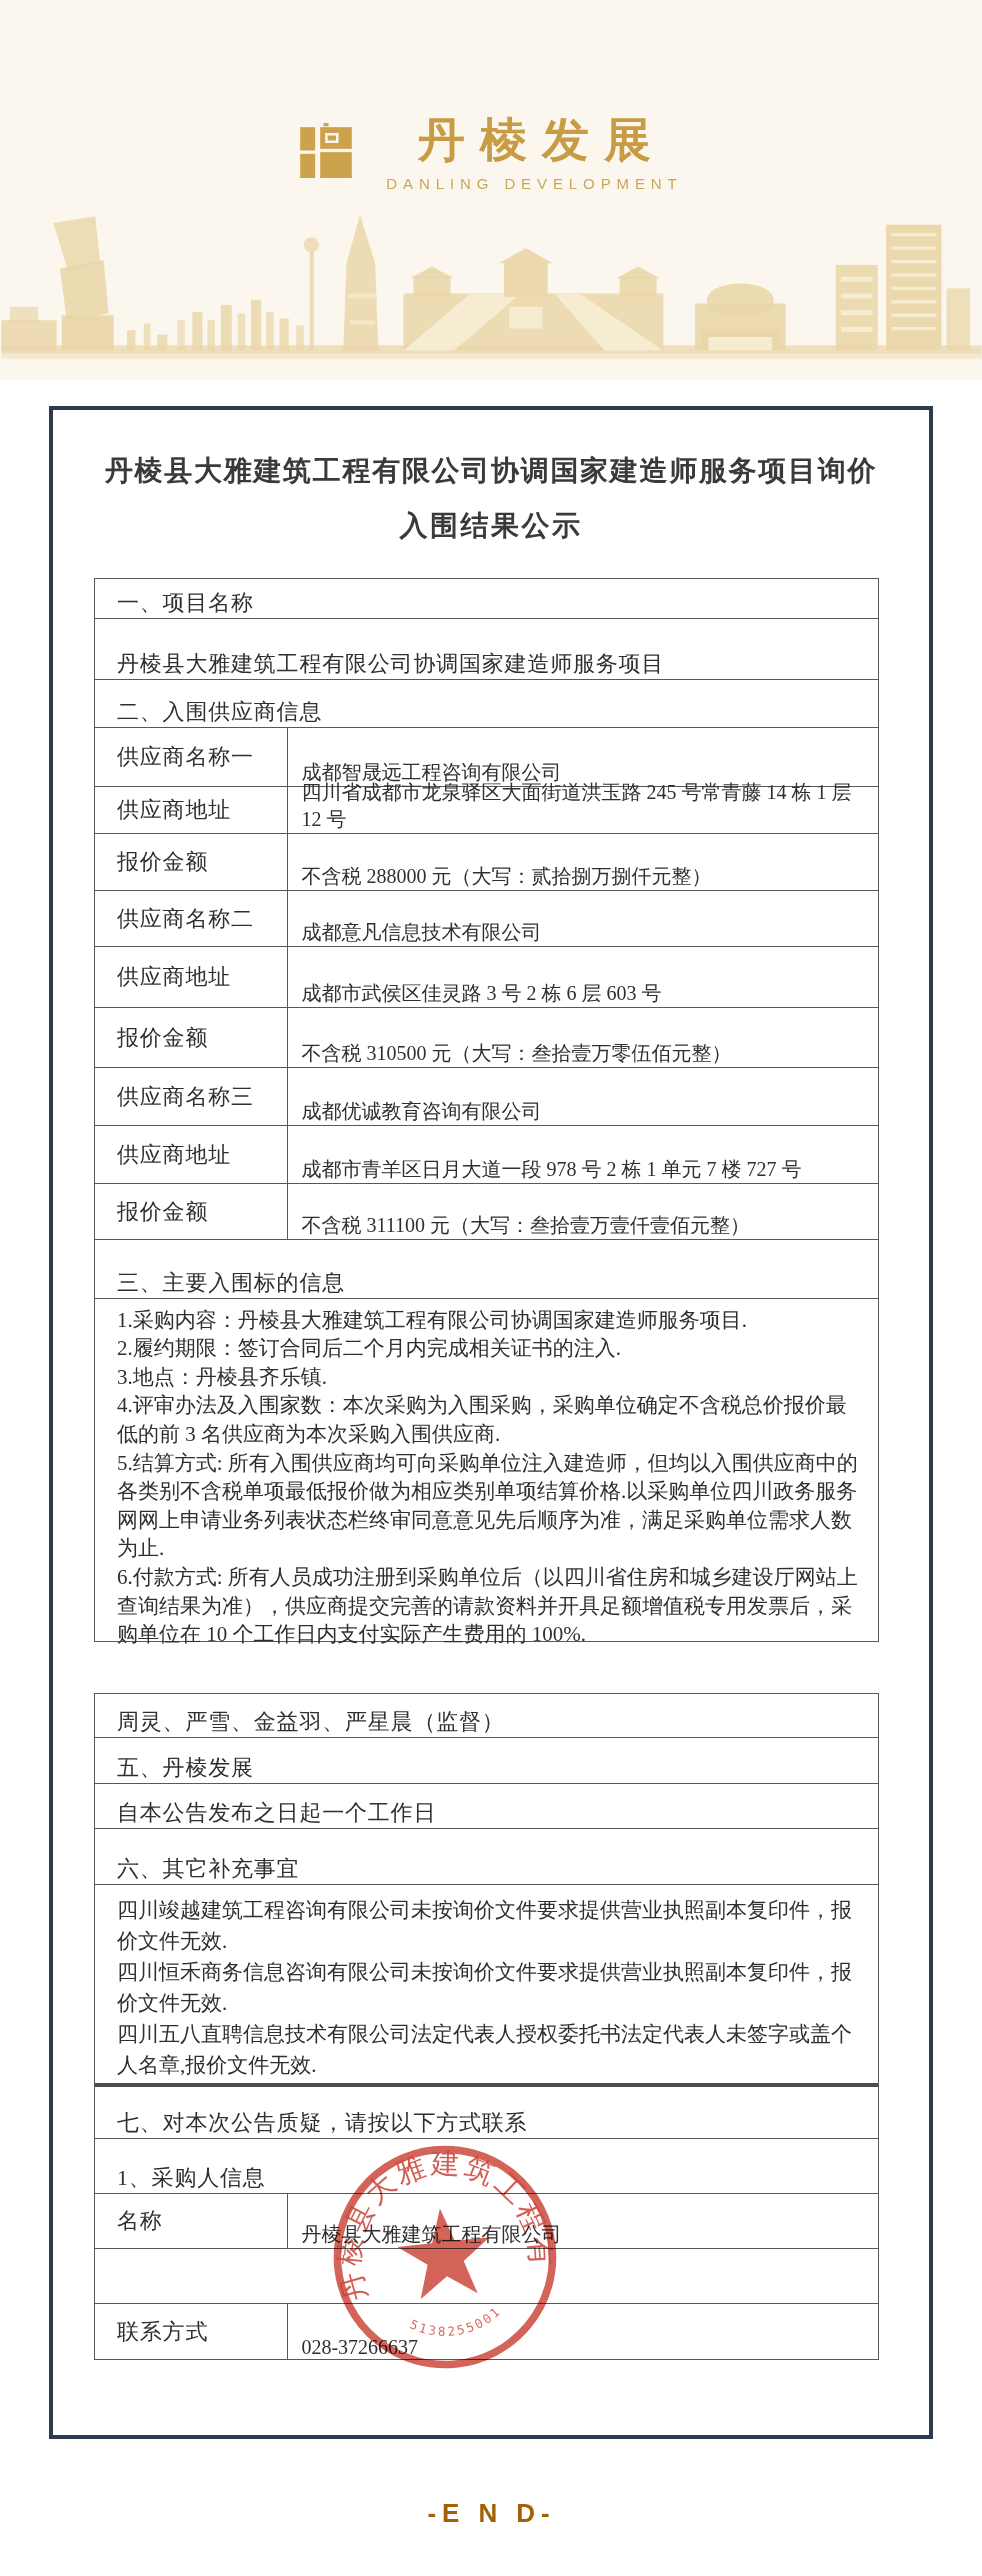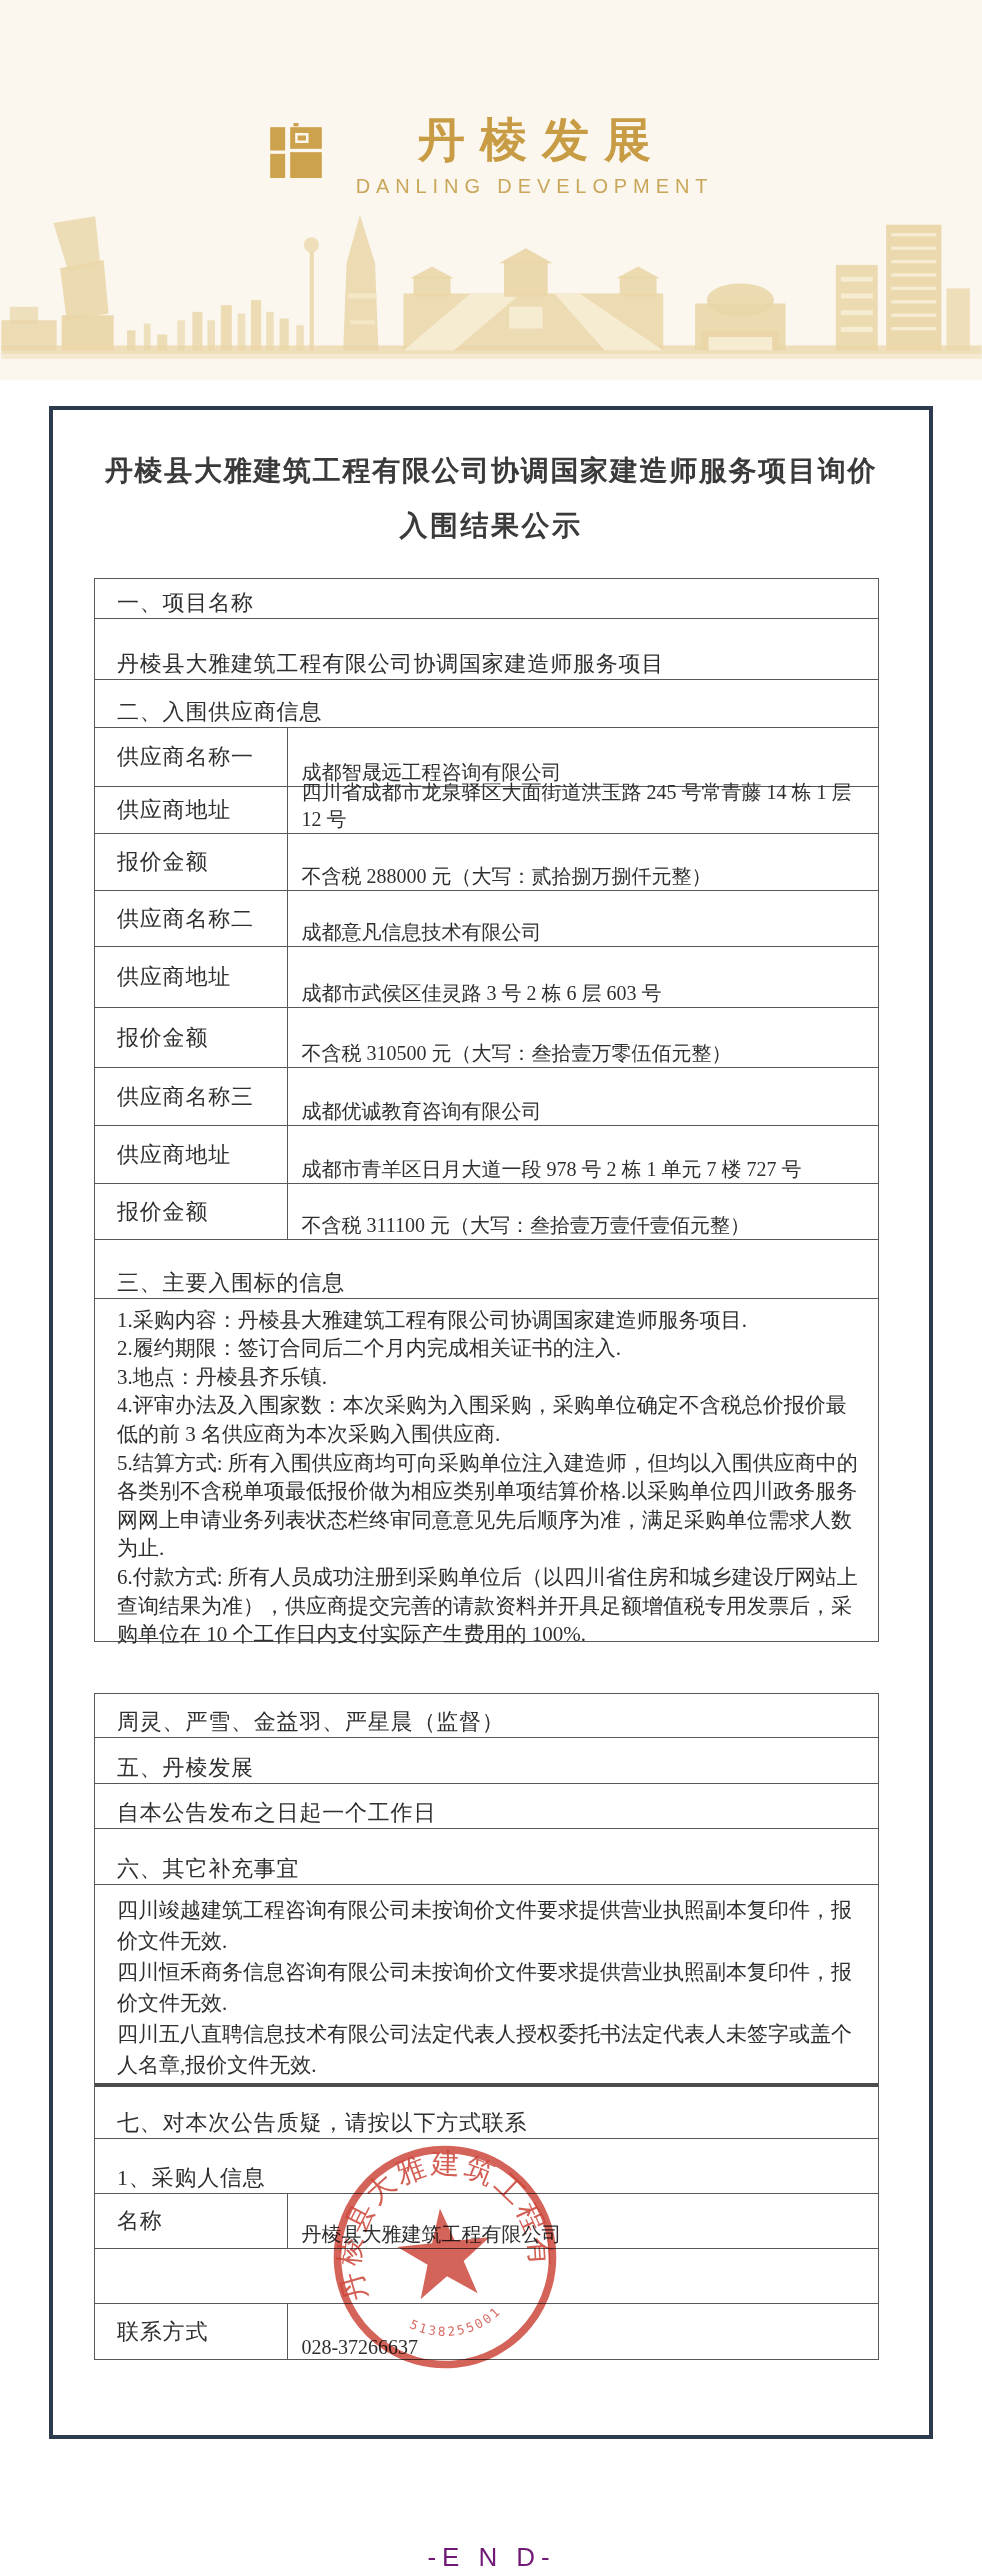"DANLING DEVELOPMENT" .brand-en { font-size: 20px -> 15px }
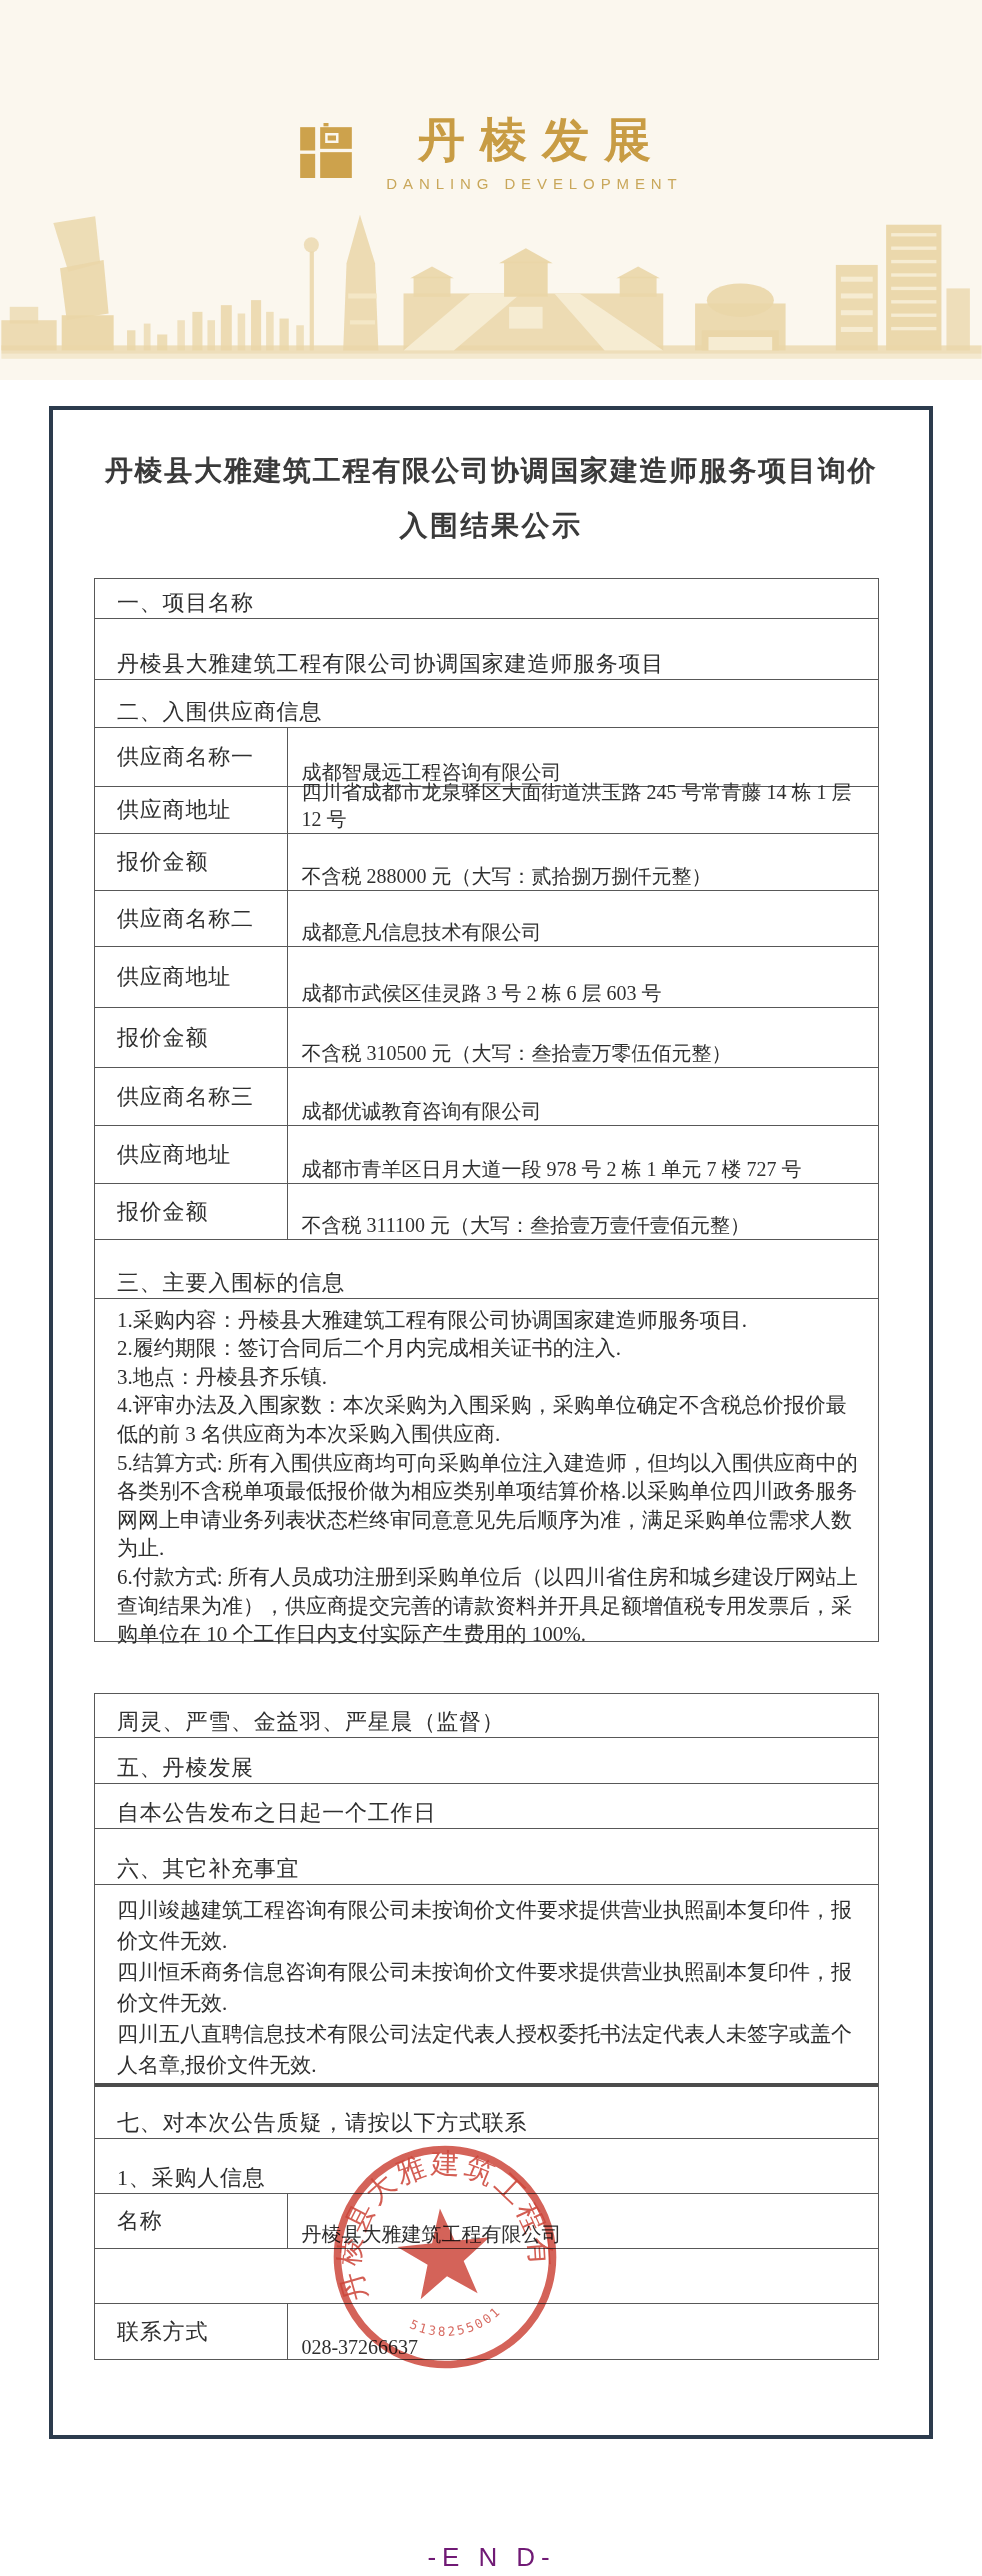"-E N D-" .endmark { color: #701a75 -> #a16207; font-weight: normal -> bold; margin-top: 44px -> none }
